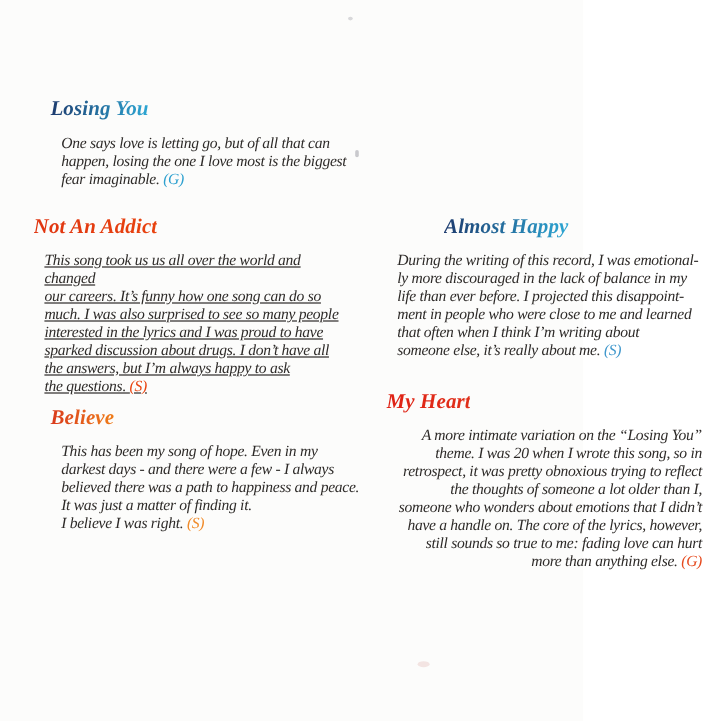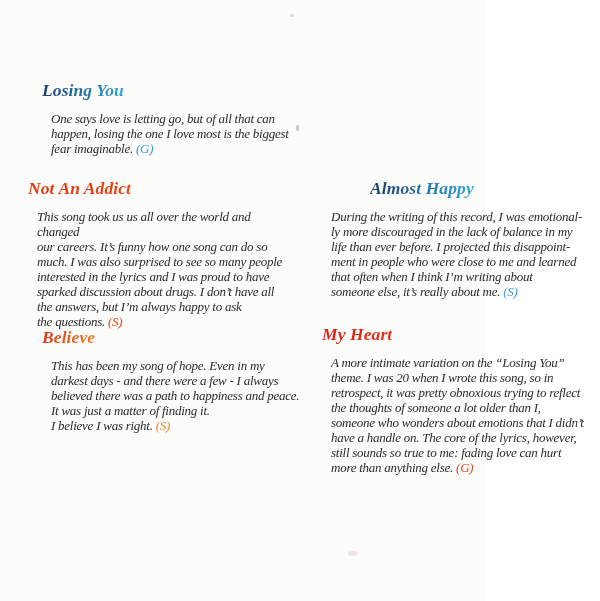"This song took us us" p.song-body { text-decoration: none -> underline }
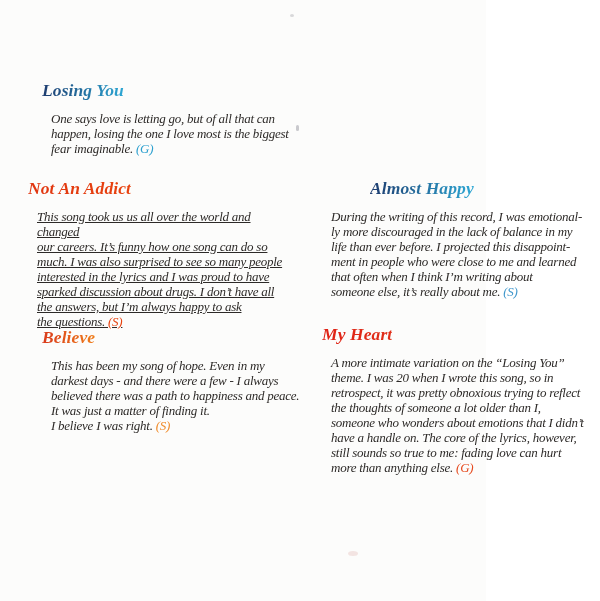"Believe" #sec-believe { top: 328px -> 338px }
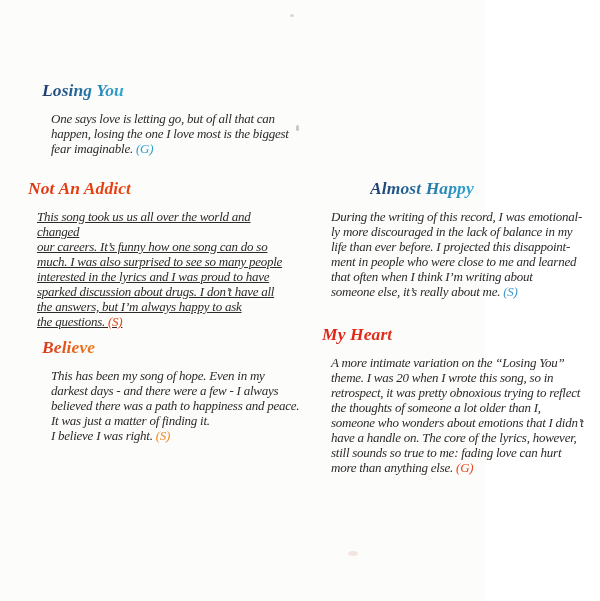"A more intimate variation on" p.song-body { text-align: none -> right }
